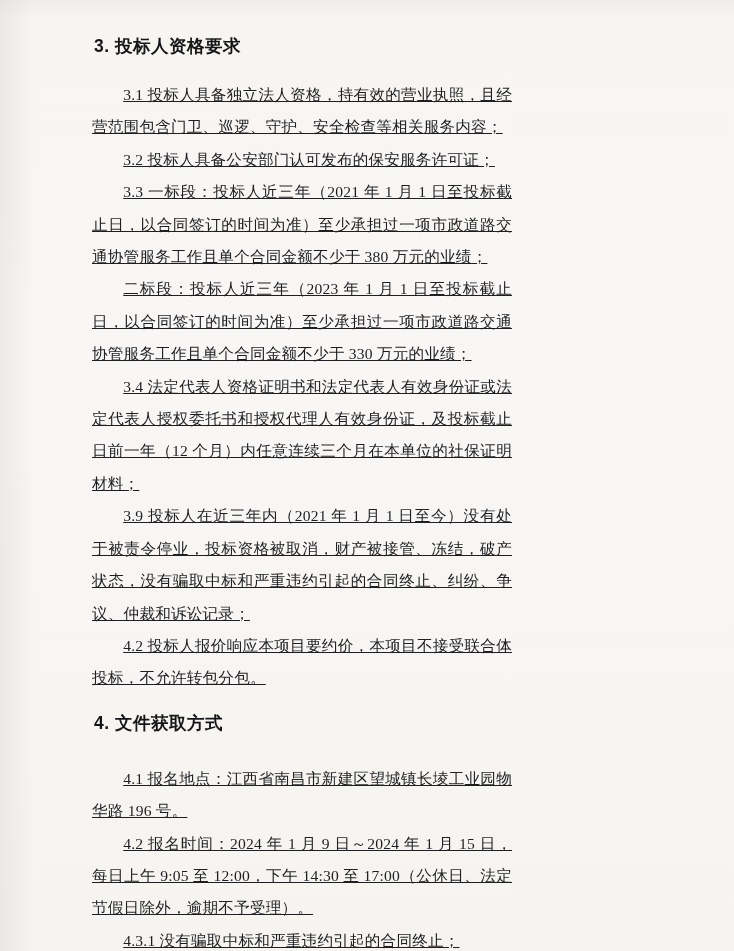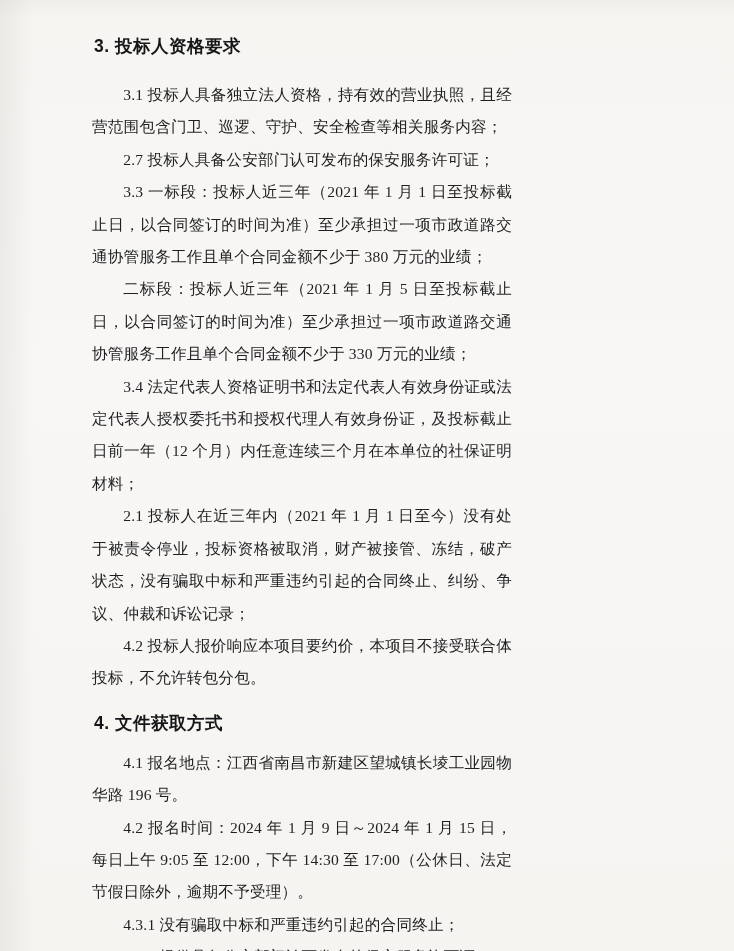"3.1" .para { text-decoration: none -> underline }
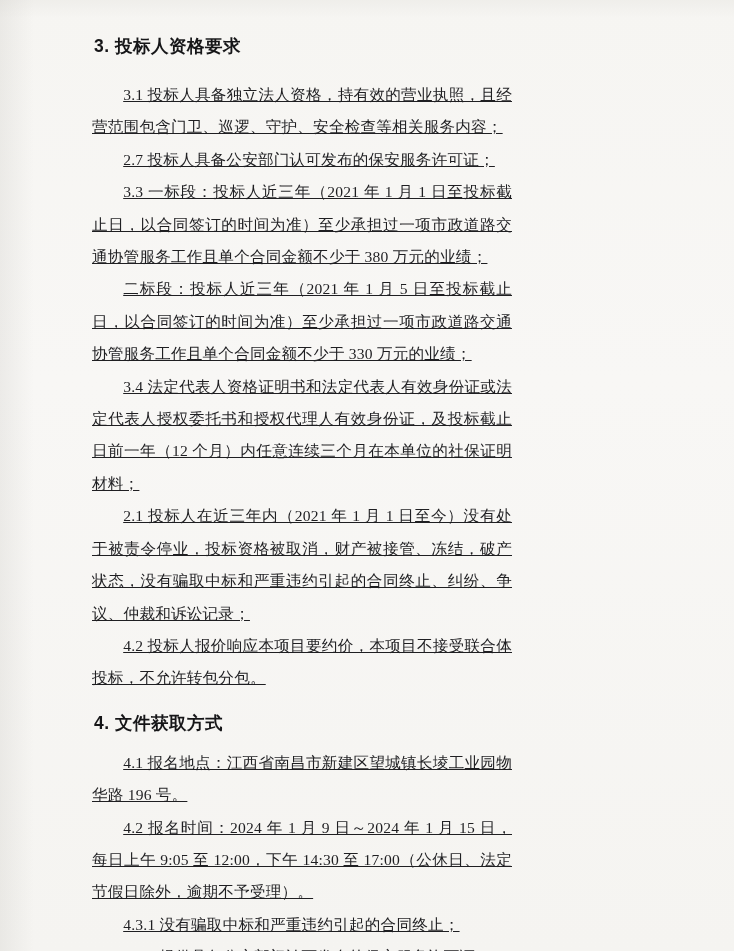"2.7 投标人具备公安部门认可发布的保安服务许可证；" p.para { text: 2.7 -> 3.2 }
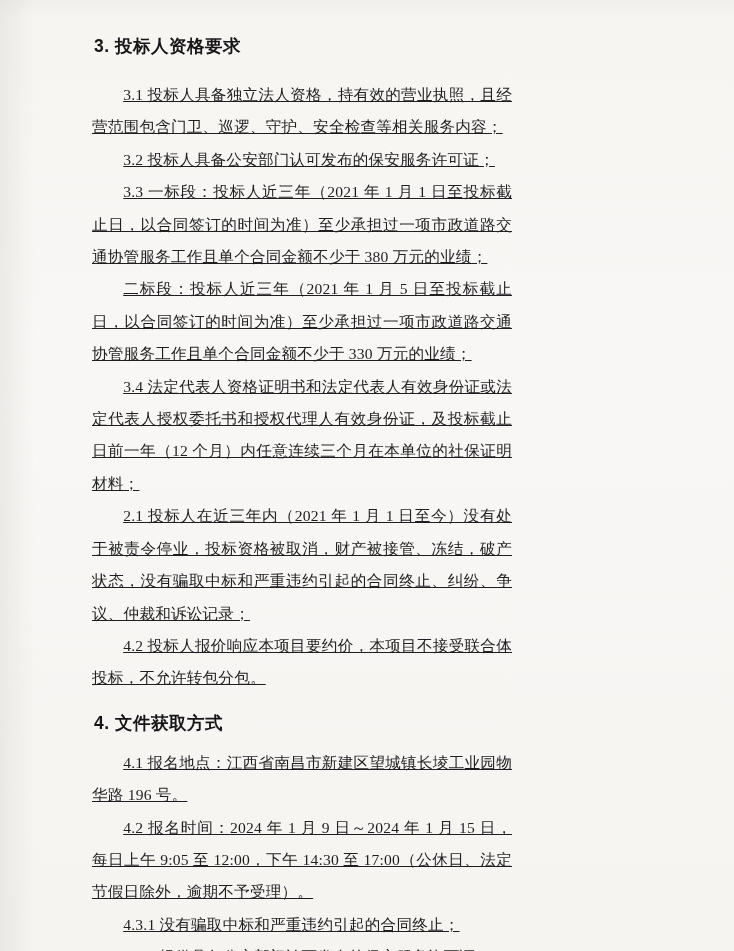"二标段：投标人近三年（2021 年 1 月 5" p.para { text: 2021 年 1 月 5 -> 2023 年 1 月 1 }
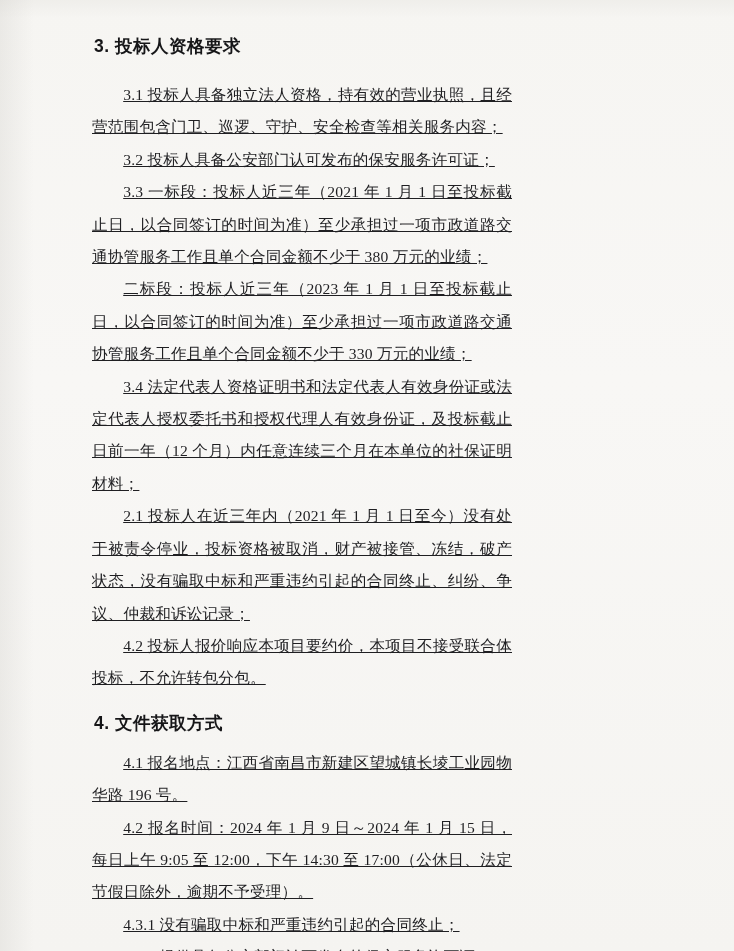"2.1 投标人在近三年内（2021 年 1 月" p.para { text: 2.1 -> 3.9 }
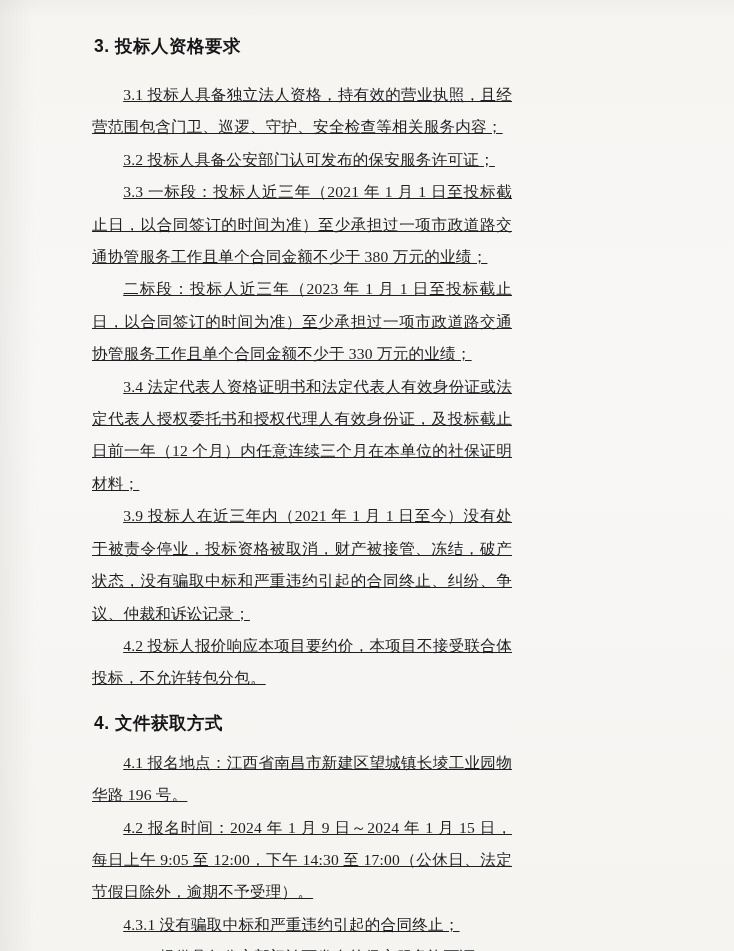"4. 文件获取方式" .section-heading.second { margin-bottom: 12px -> 28px }
